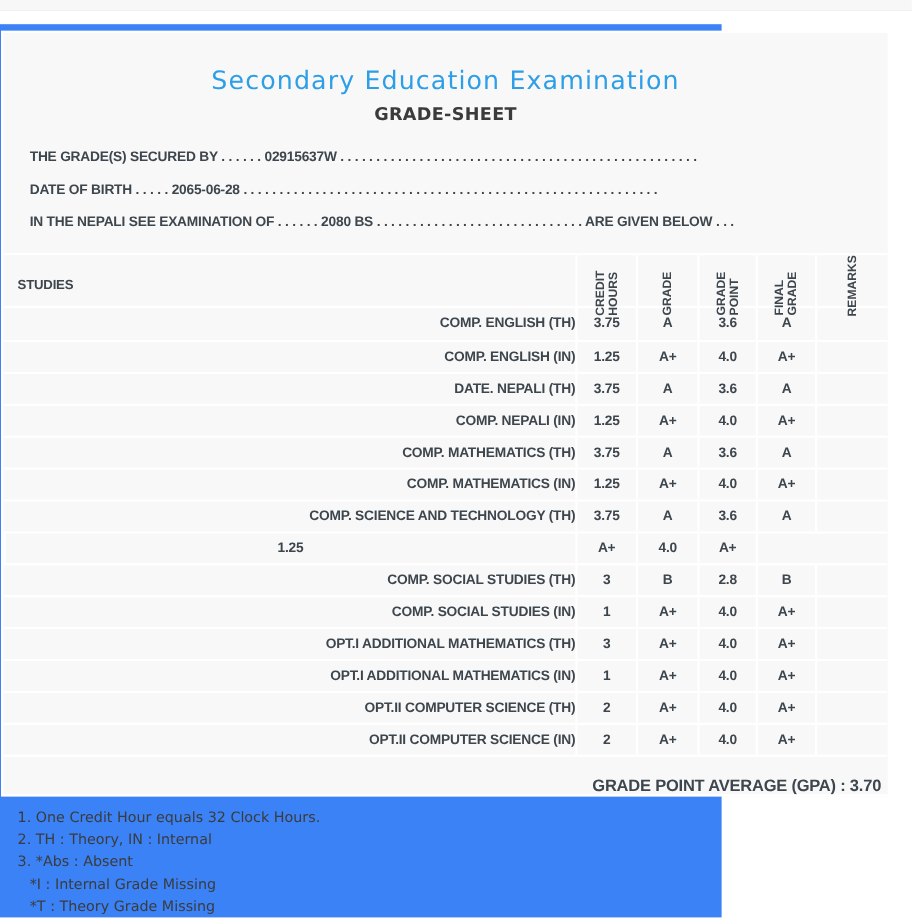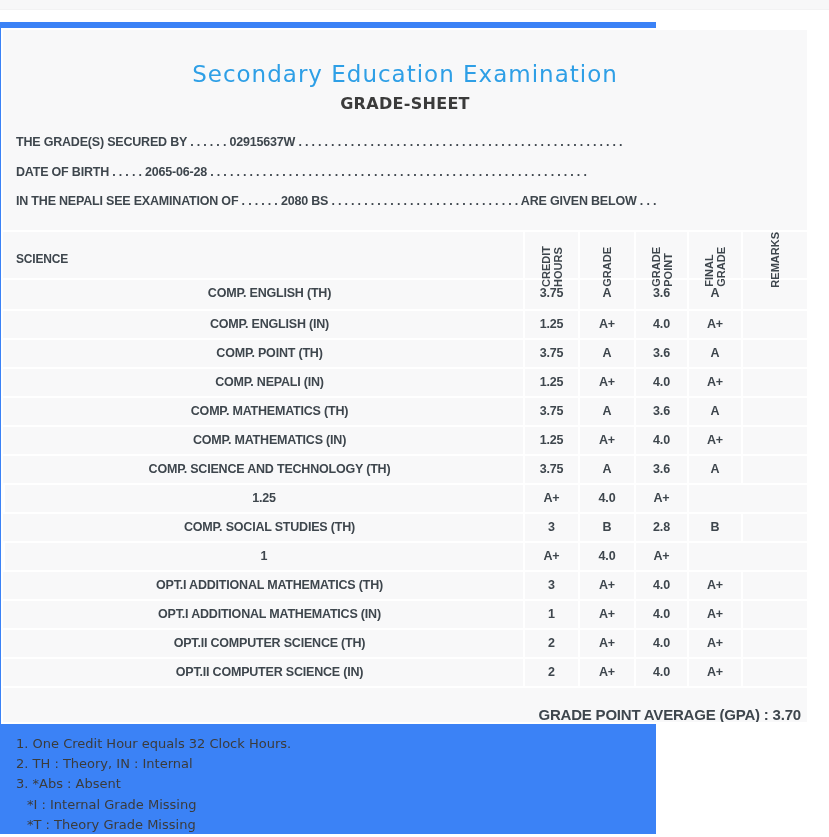"THE GRADE(S) SECURED BY ." .info-block { margin: 15px 0 0 13px -> 15px 0 0 24px }
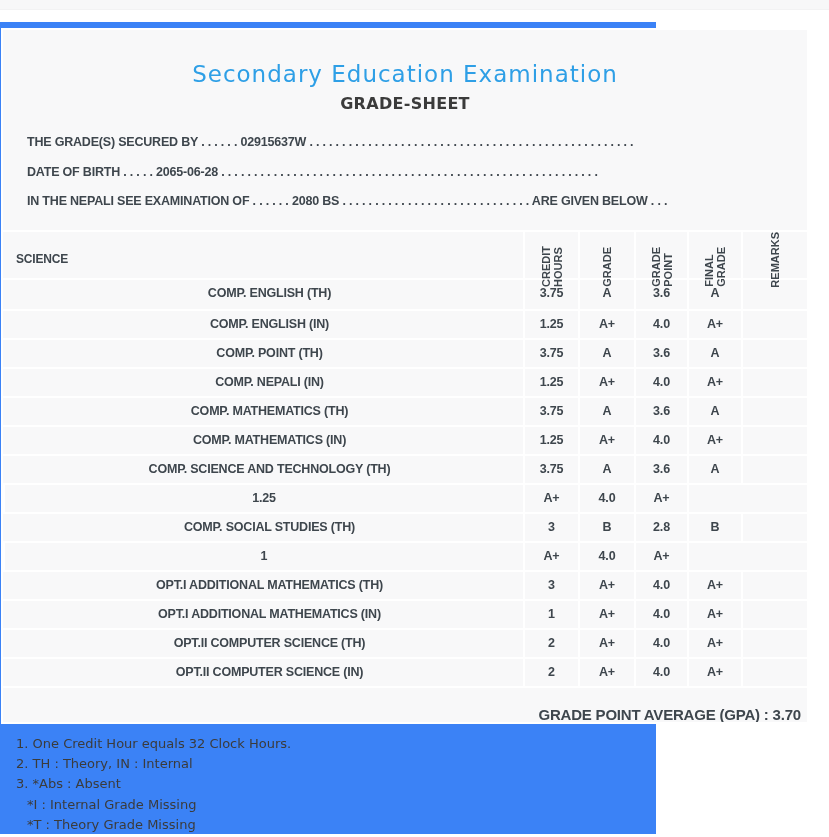"SCIENCE" span.th-label { text: SCIENCE -> STUDIES }
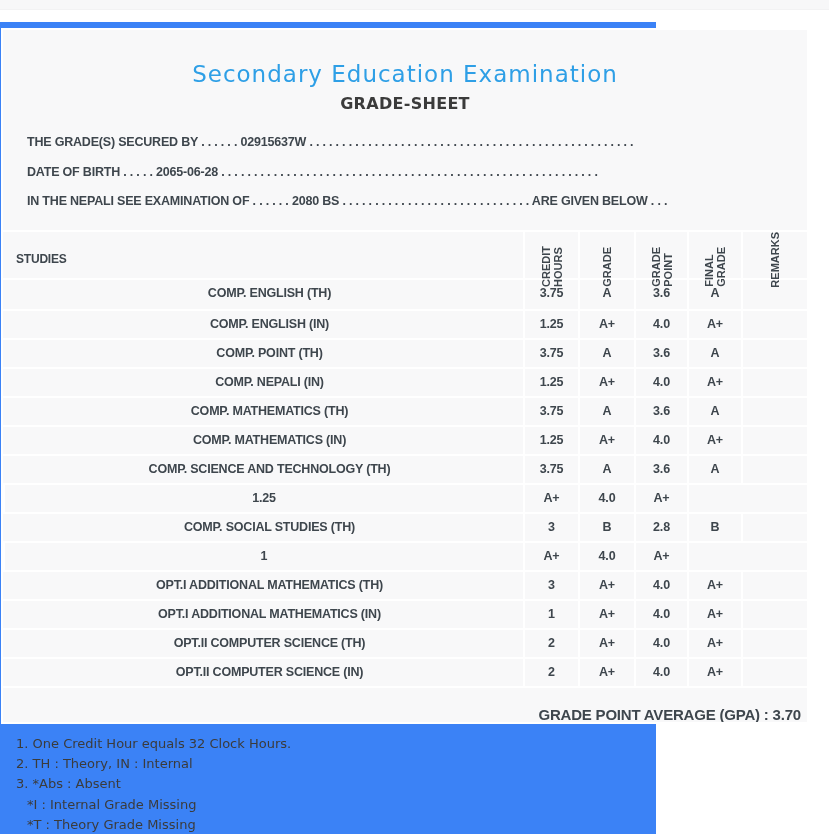"COMP. ENGLISH (TH)" .td.subject { text-align: center -> right }
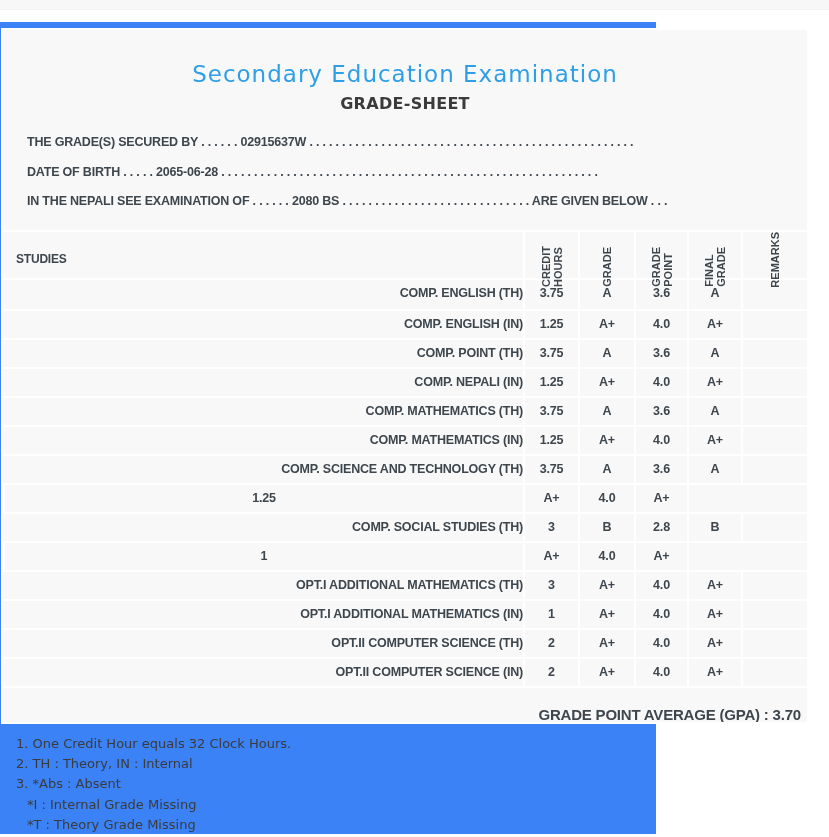"COMP. POINT (TH)" div.td { text: COMP. POINT -> DATE. NEPALI }
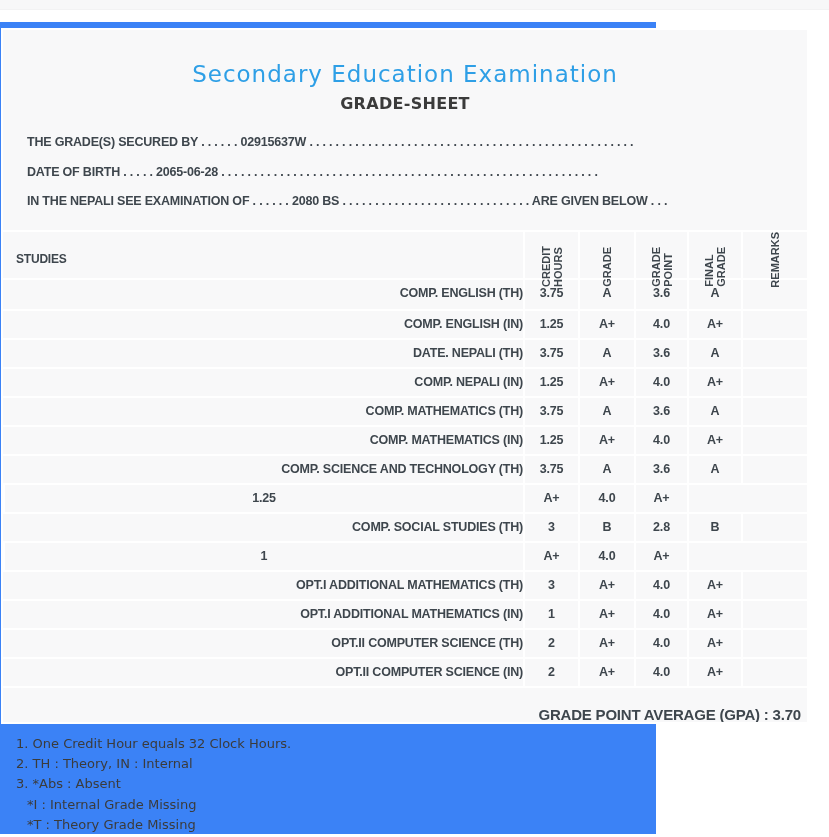"COMP. SOCIAL STUDIES (IN)" div.td { html: none -> <div>COMP. SOCIAL STUDIES (IN)</div> }
